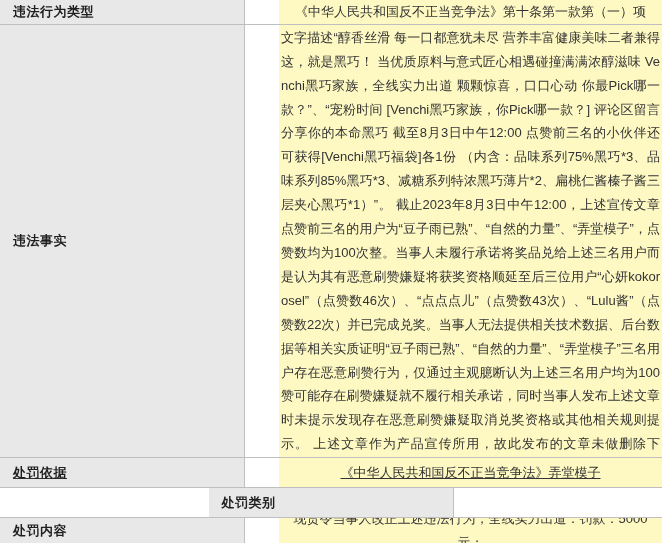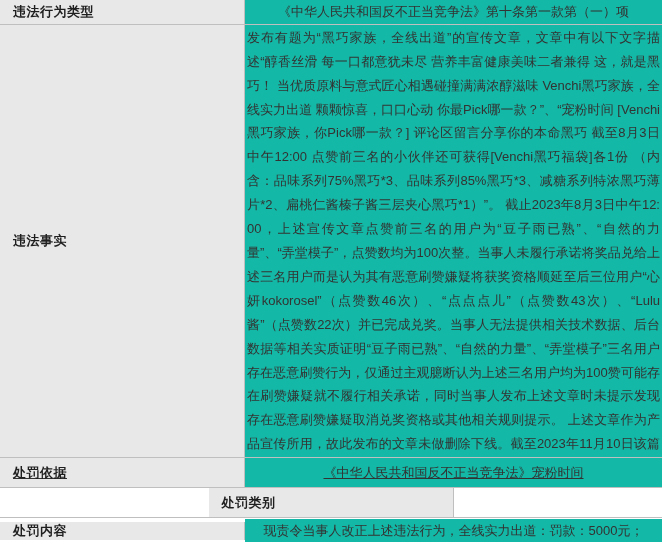"《中华人民共和国反不正当竞争法》第十条第一款第（一）项" .cell-content { background: #14b8a6 -> #fef9c3; margin-left: none -> 34px }
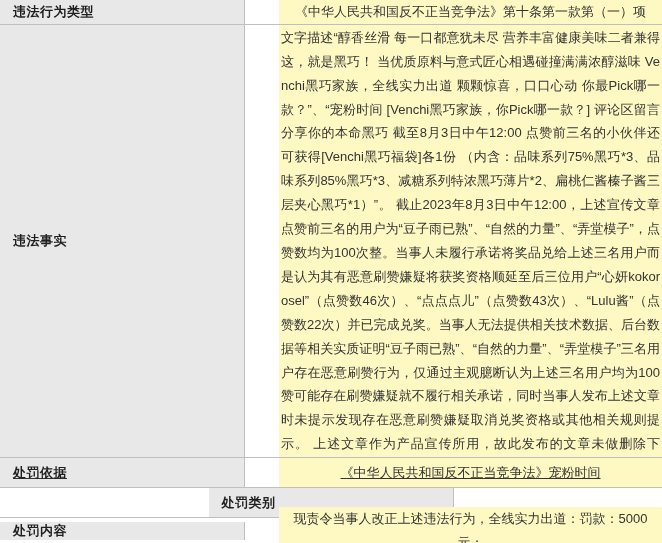"《中华人民共和国反不正当竞争法》宠粉时间" div.cell-content { text: 宠粉时间 -> 弄堂模子 }
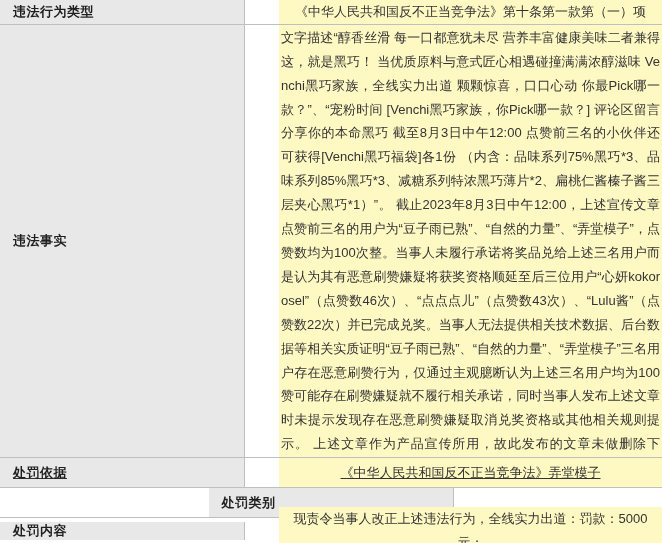"处罚内容" .row-content { align-items: center -> none }
